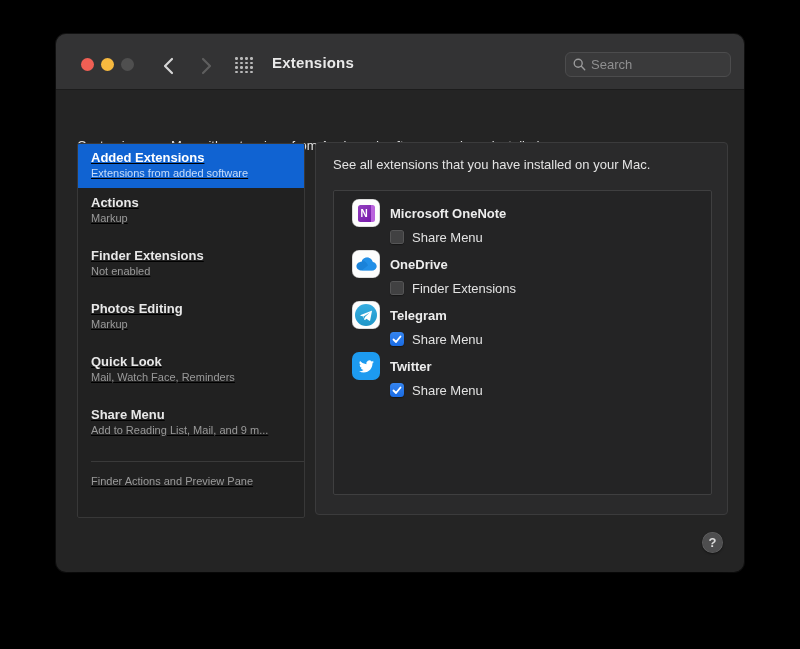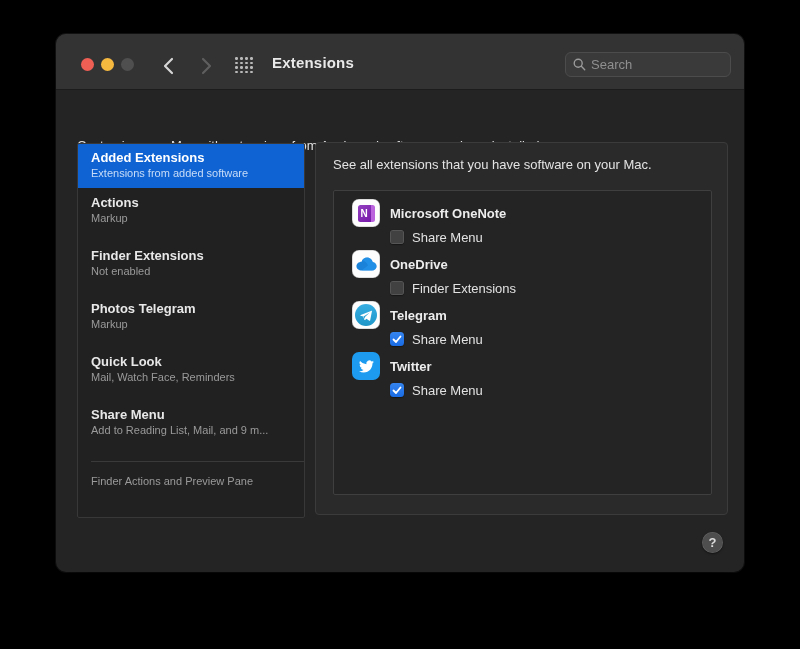"Added Extensions" .side-item { text-decoration: none -> underline }
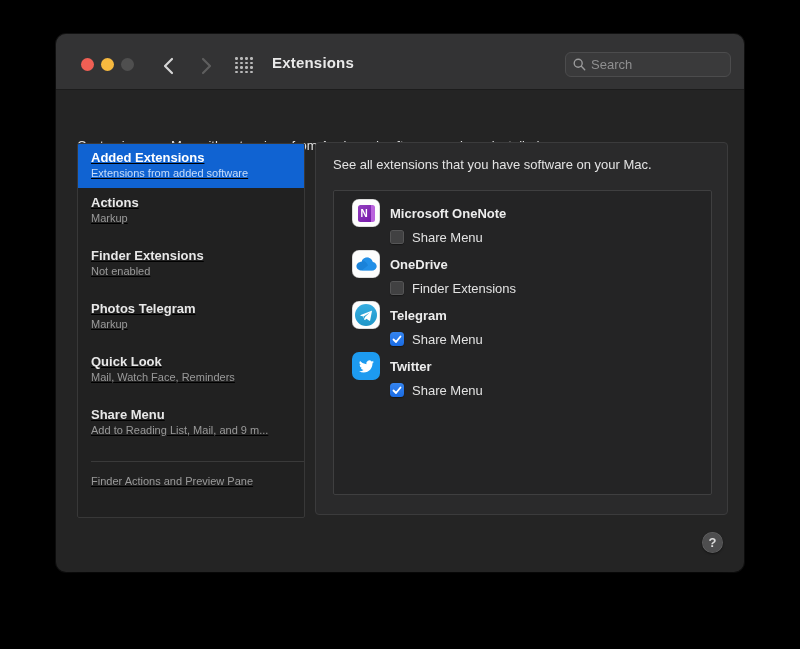"See all extensions that you" div.content-header { text: software -> installed }
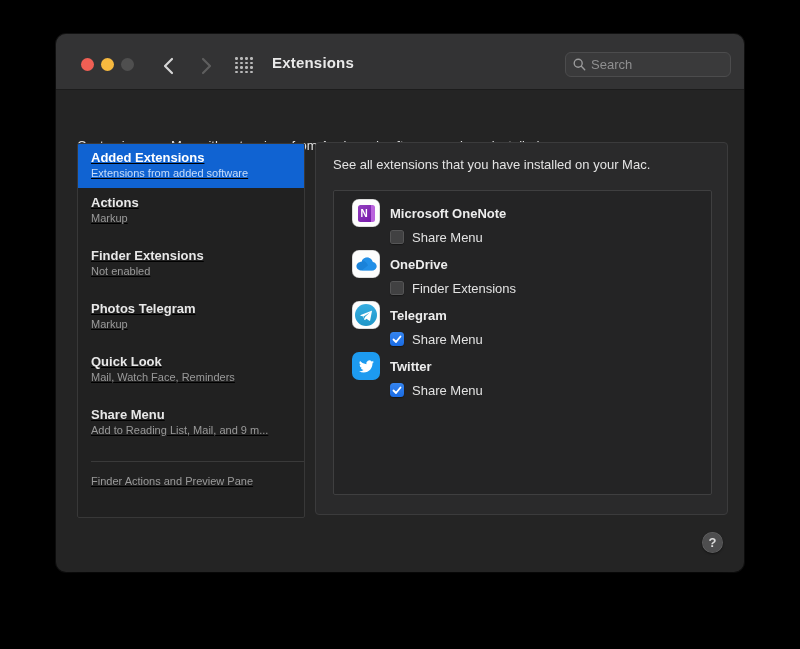"Photos Telegram" div.si-title { text: Telegram -> Editing }
